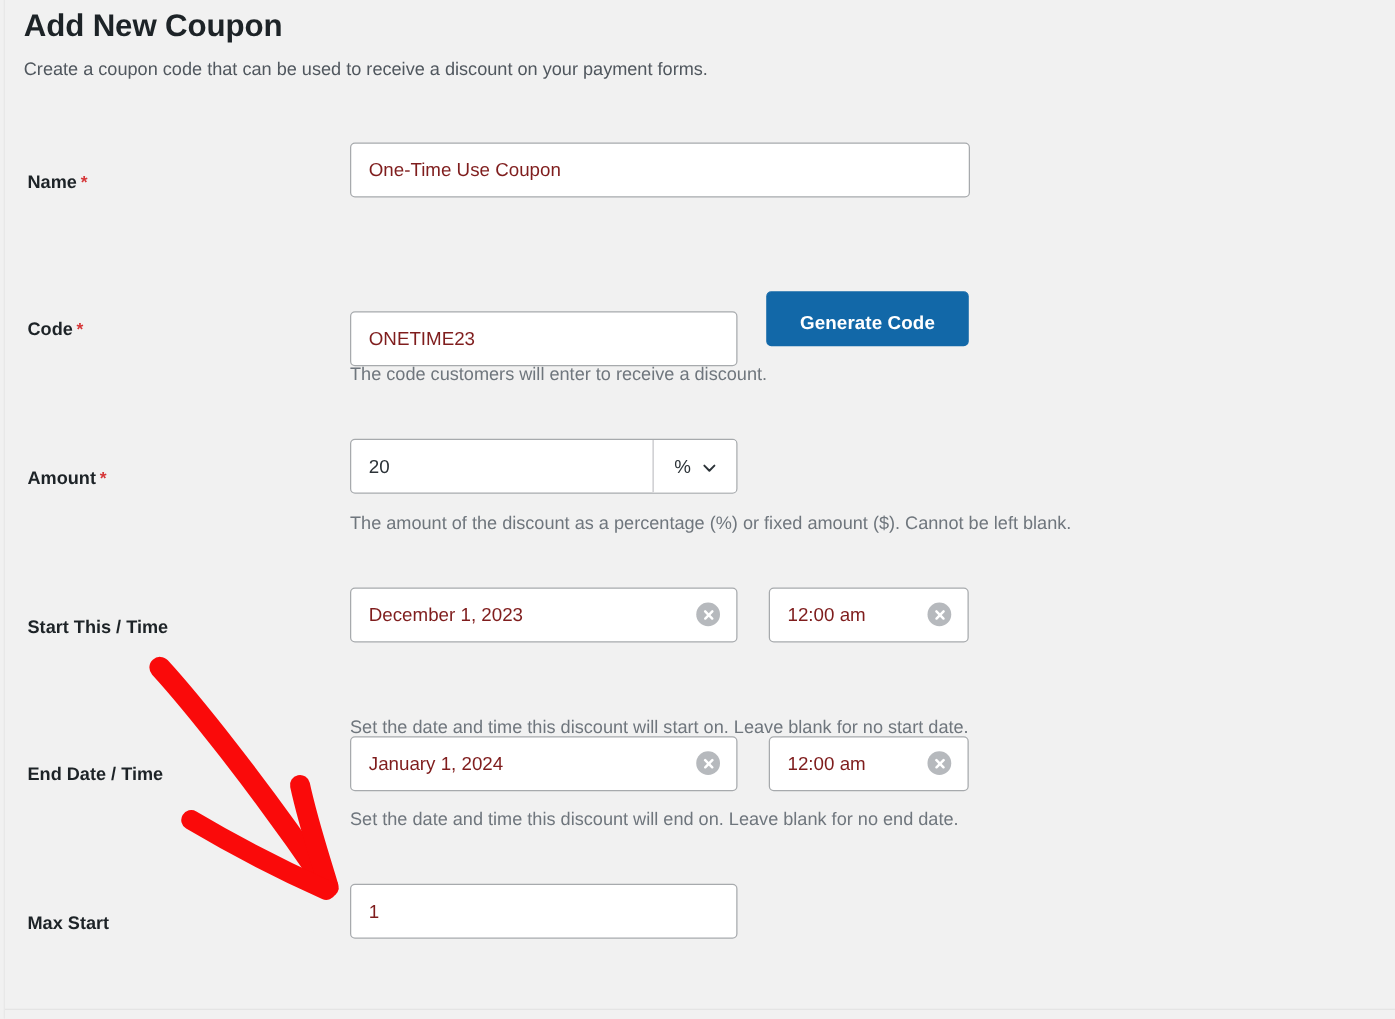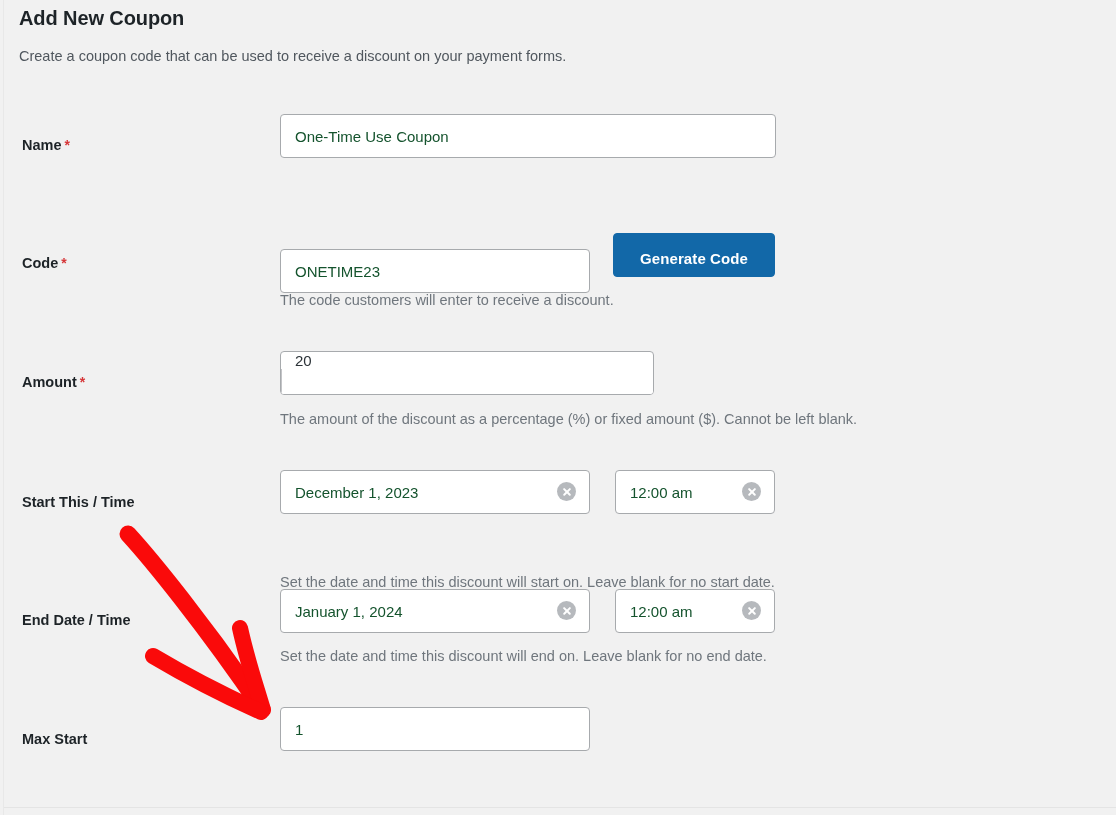"Add New Coupon" .page-title { font-size: 20px -> 25px }
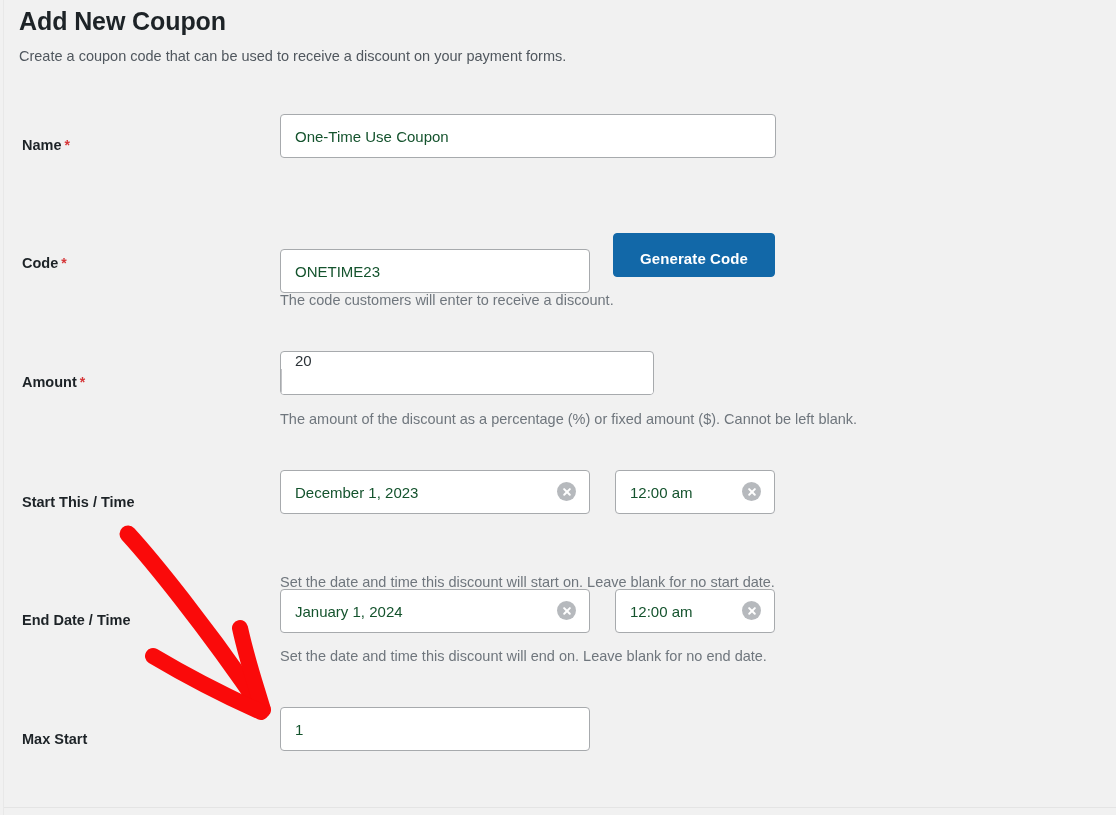"One-Time Use Coupon" .field { color: #14532d -> #7f1d1d }
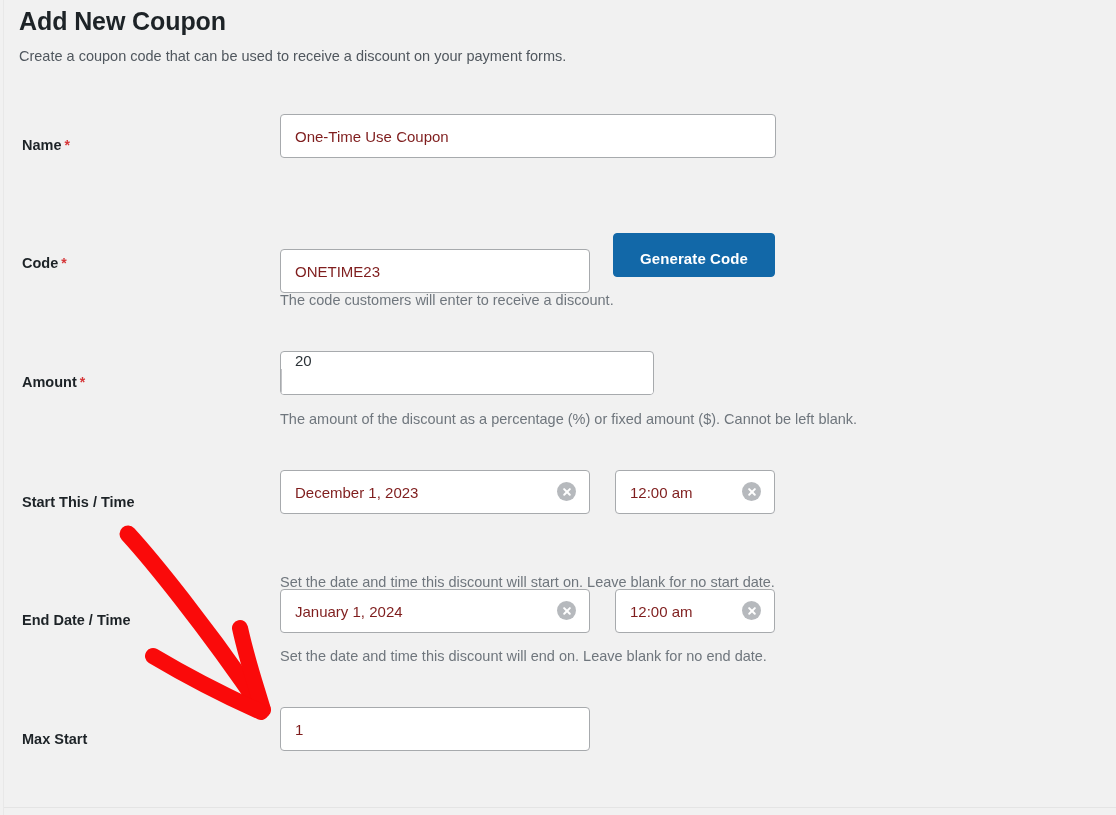"20" .amount-group { flex-direction: column -> none; width: 374px -> 310px }
